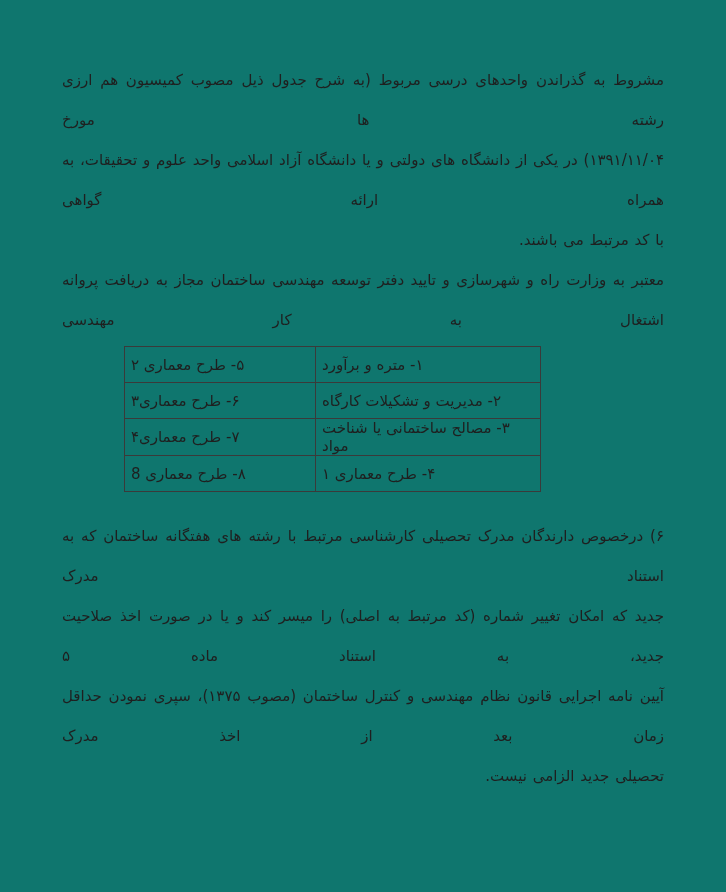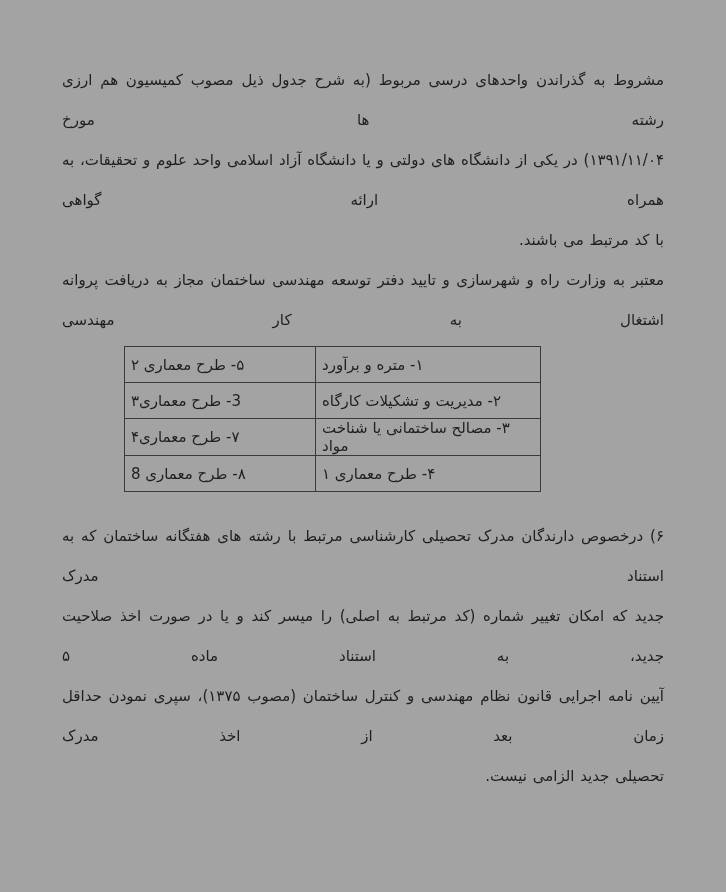"مشروط به گذراندن واحدهای درسی" .page { background: #a3a3a3 -> #0f766e }
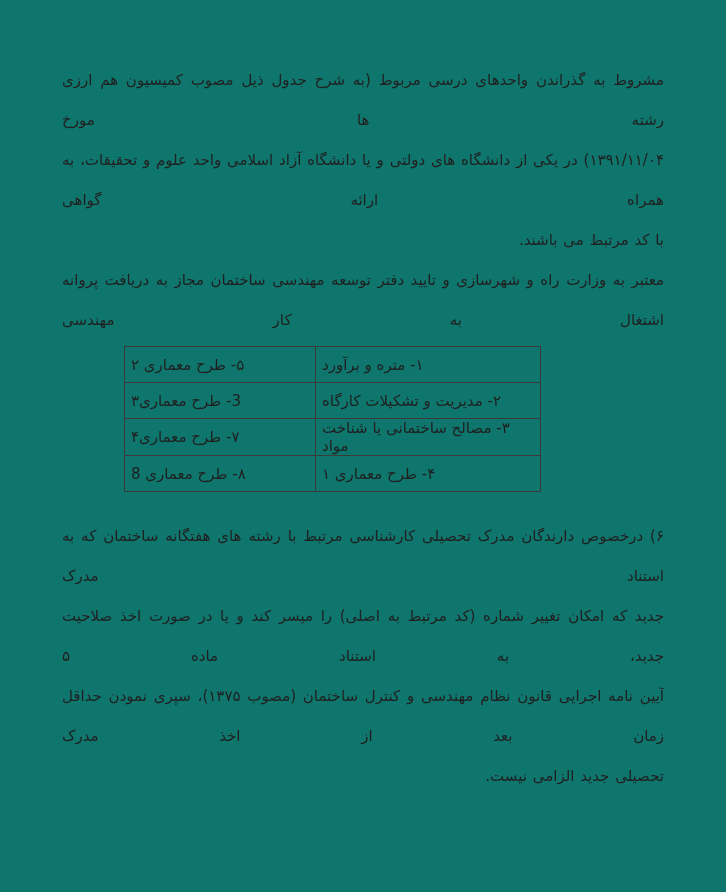"3- طرح معماری۳" td.col-left { text: 3- -> ۶- }
